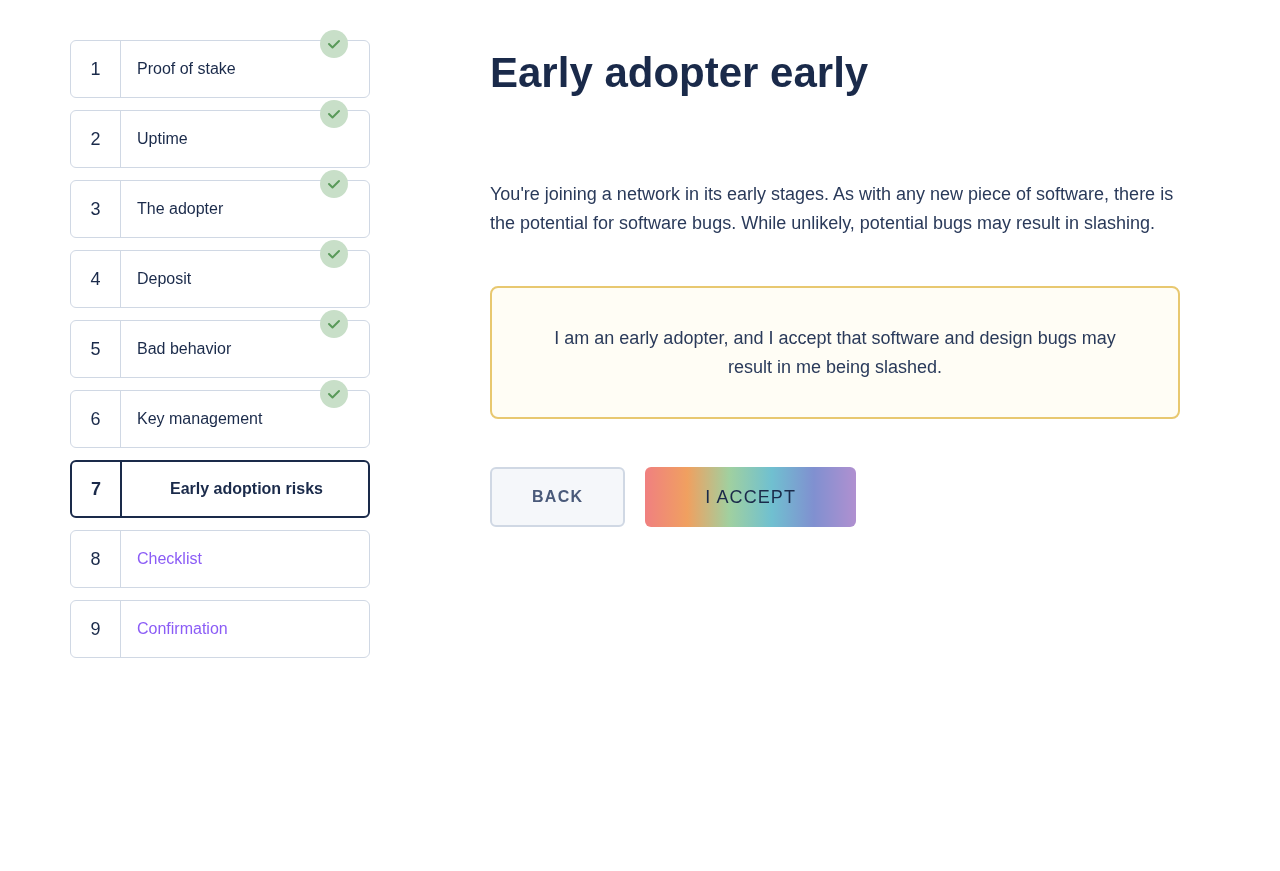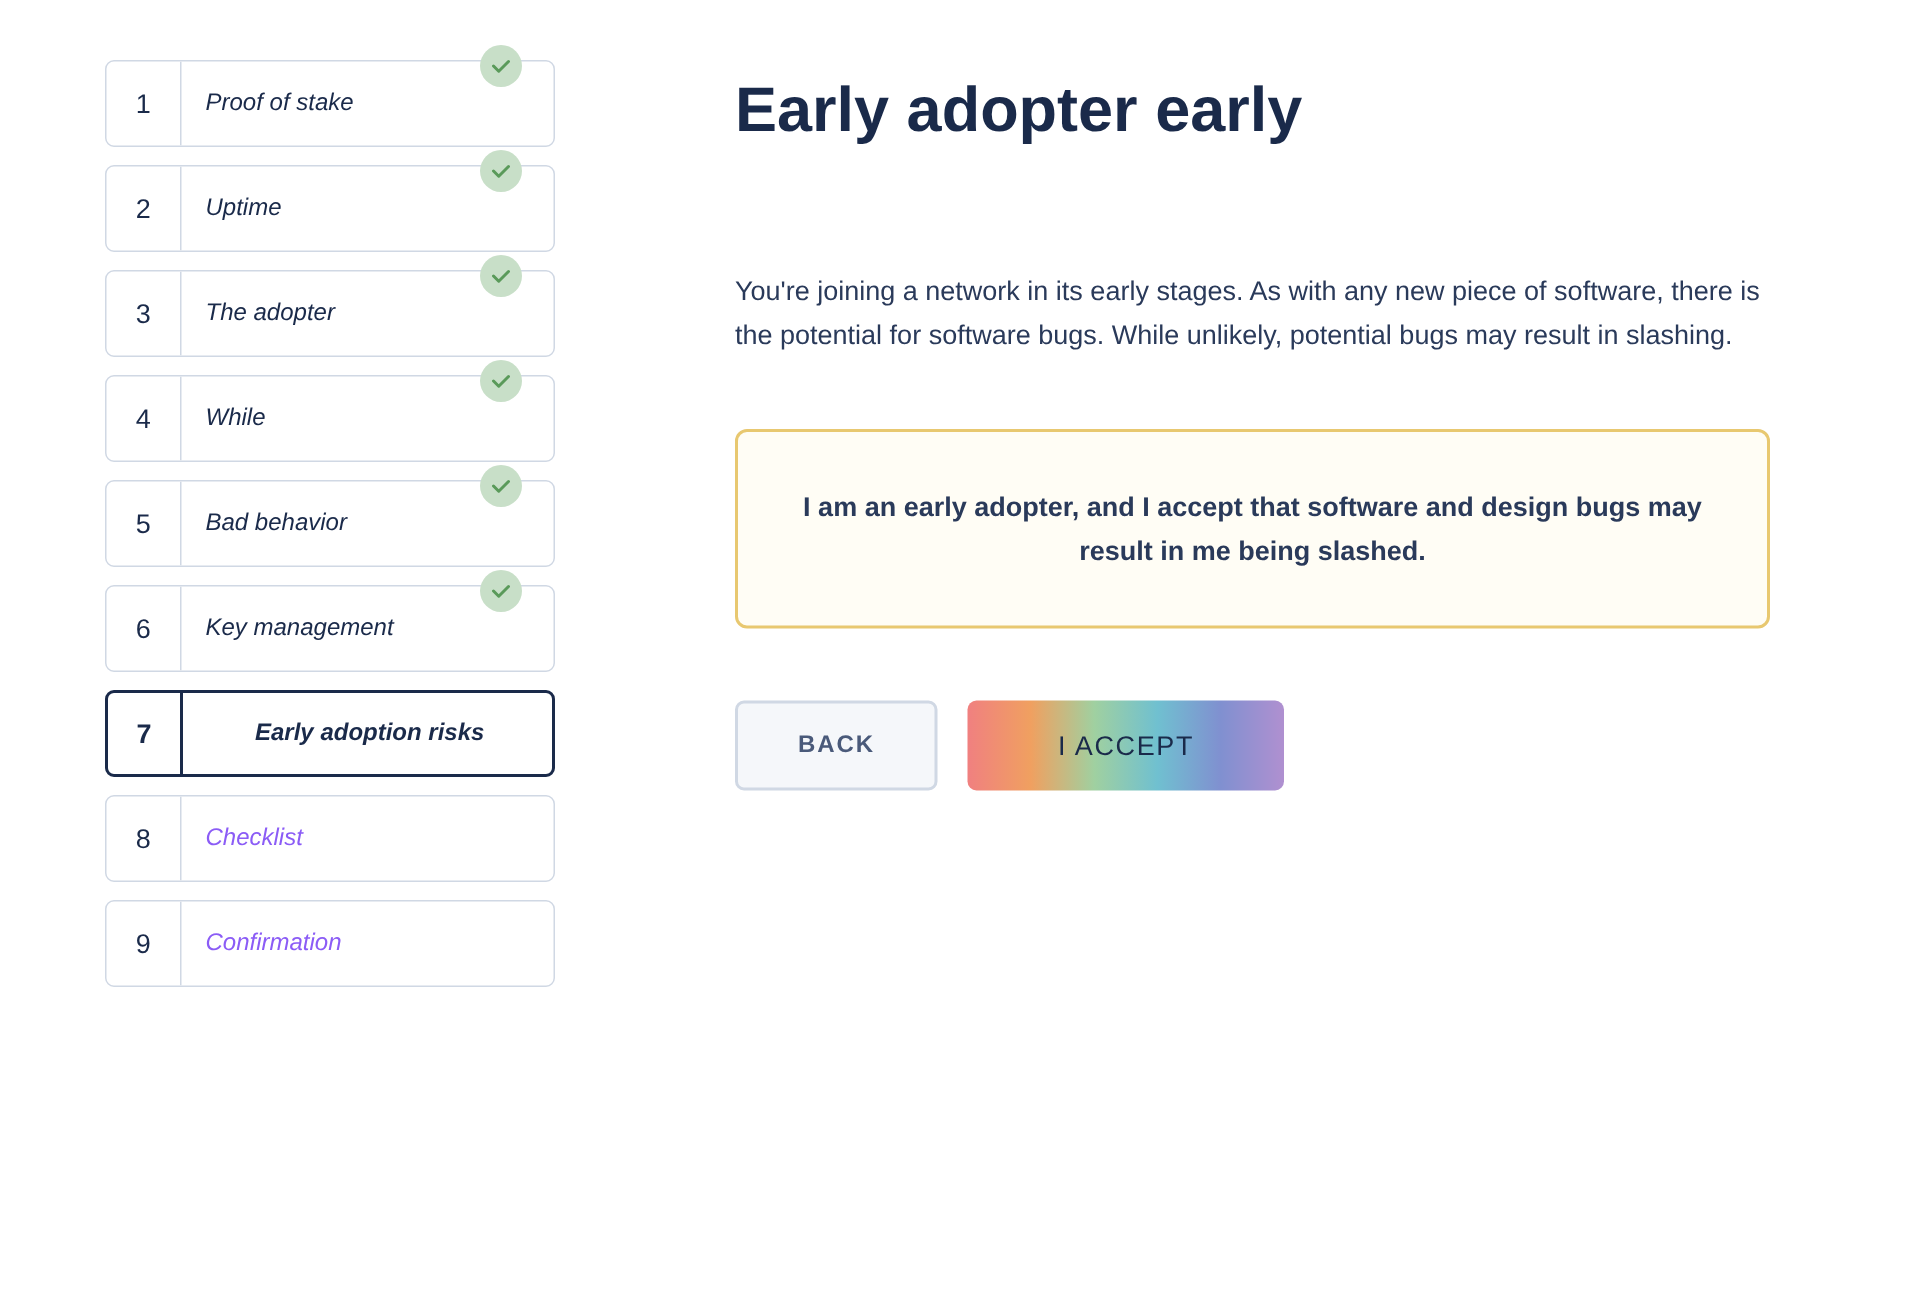"Proof of stake" .step-label { font-style: italic -> none }
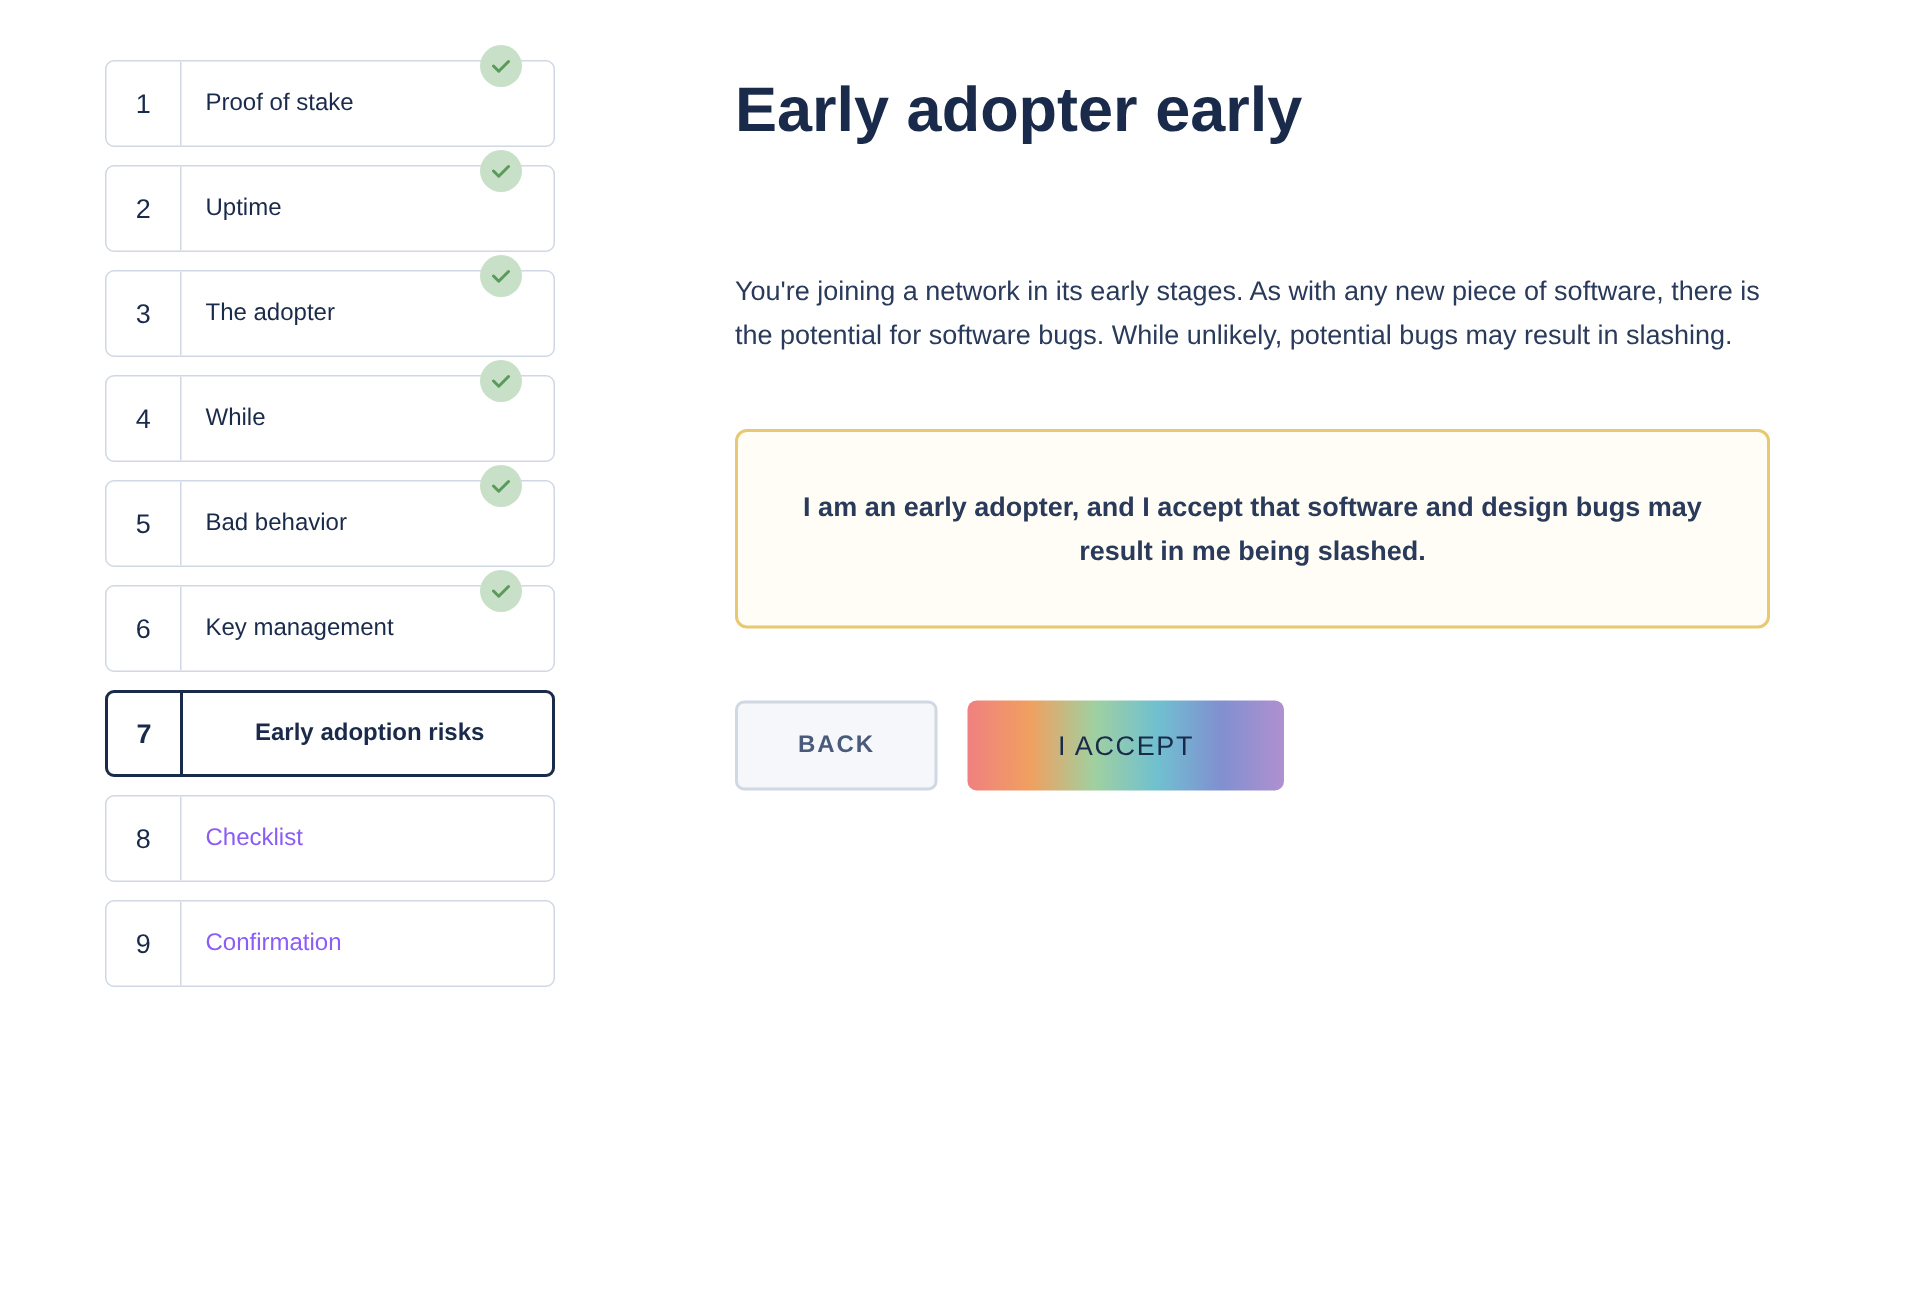"While" span.step-label { text: While -> Deposit }
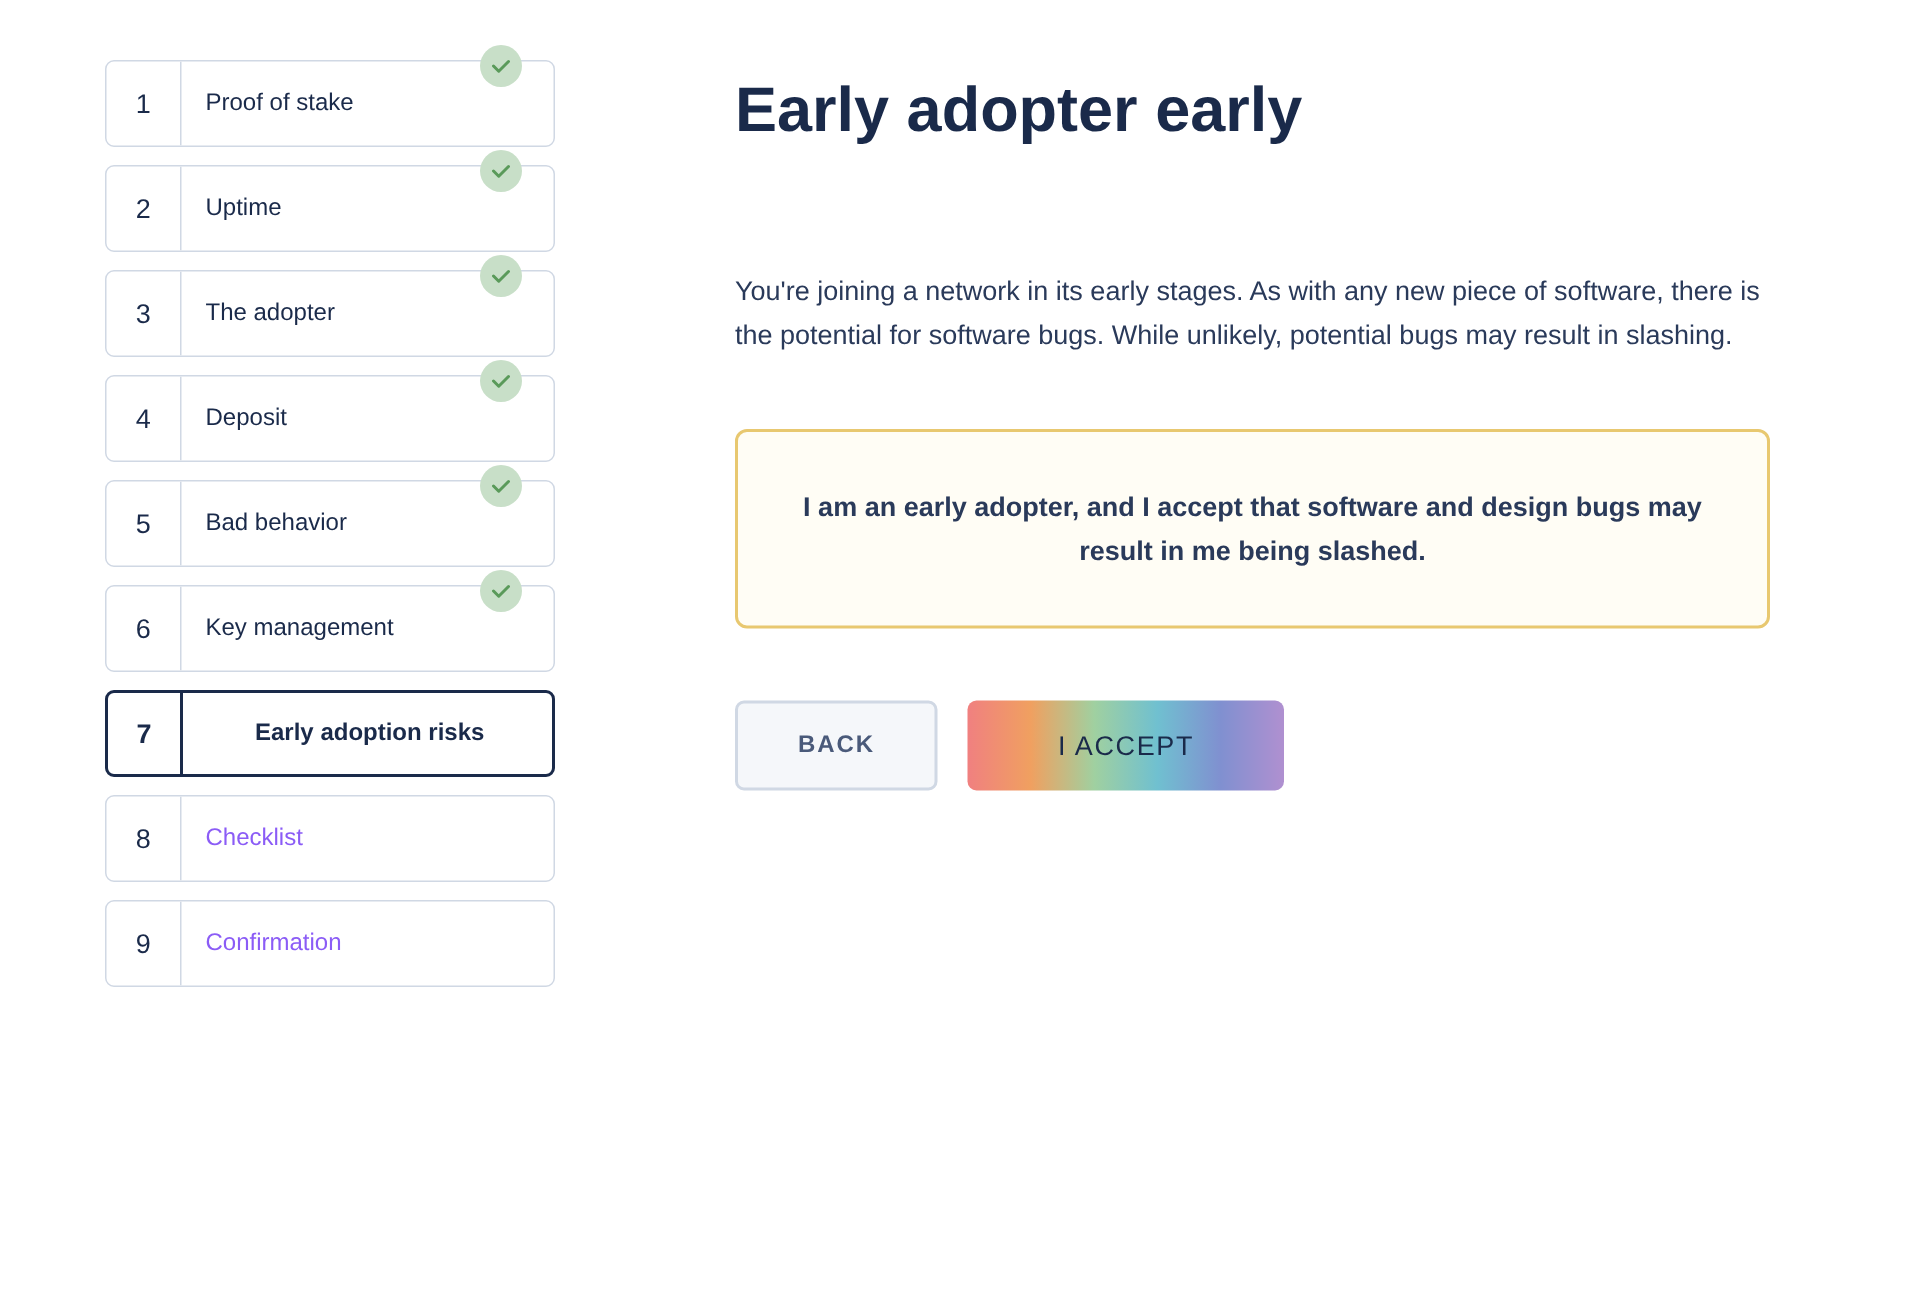"I am an early adopter," .acceptance-text { font-weight: bold -> none }
